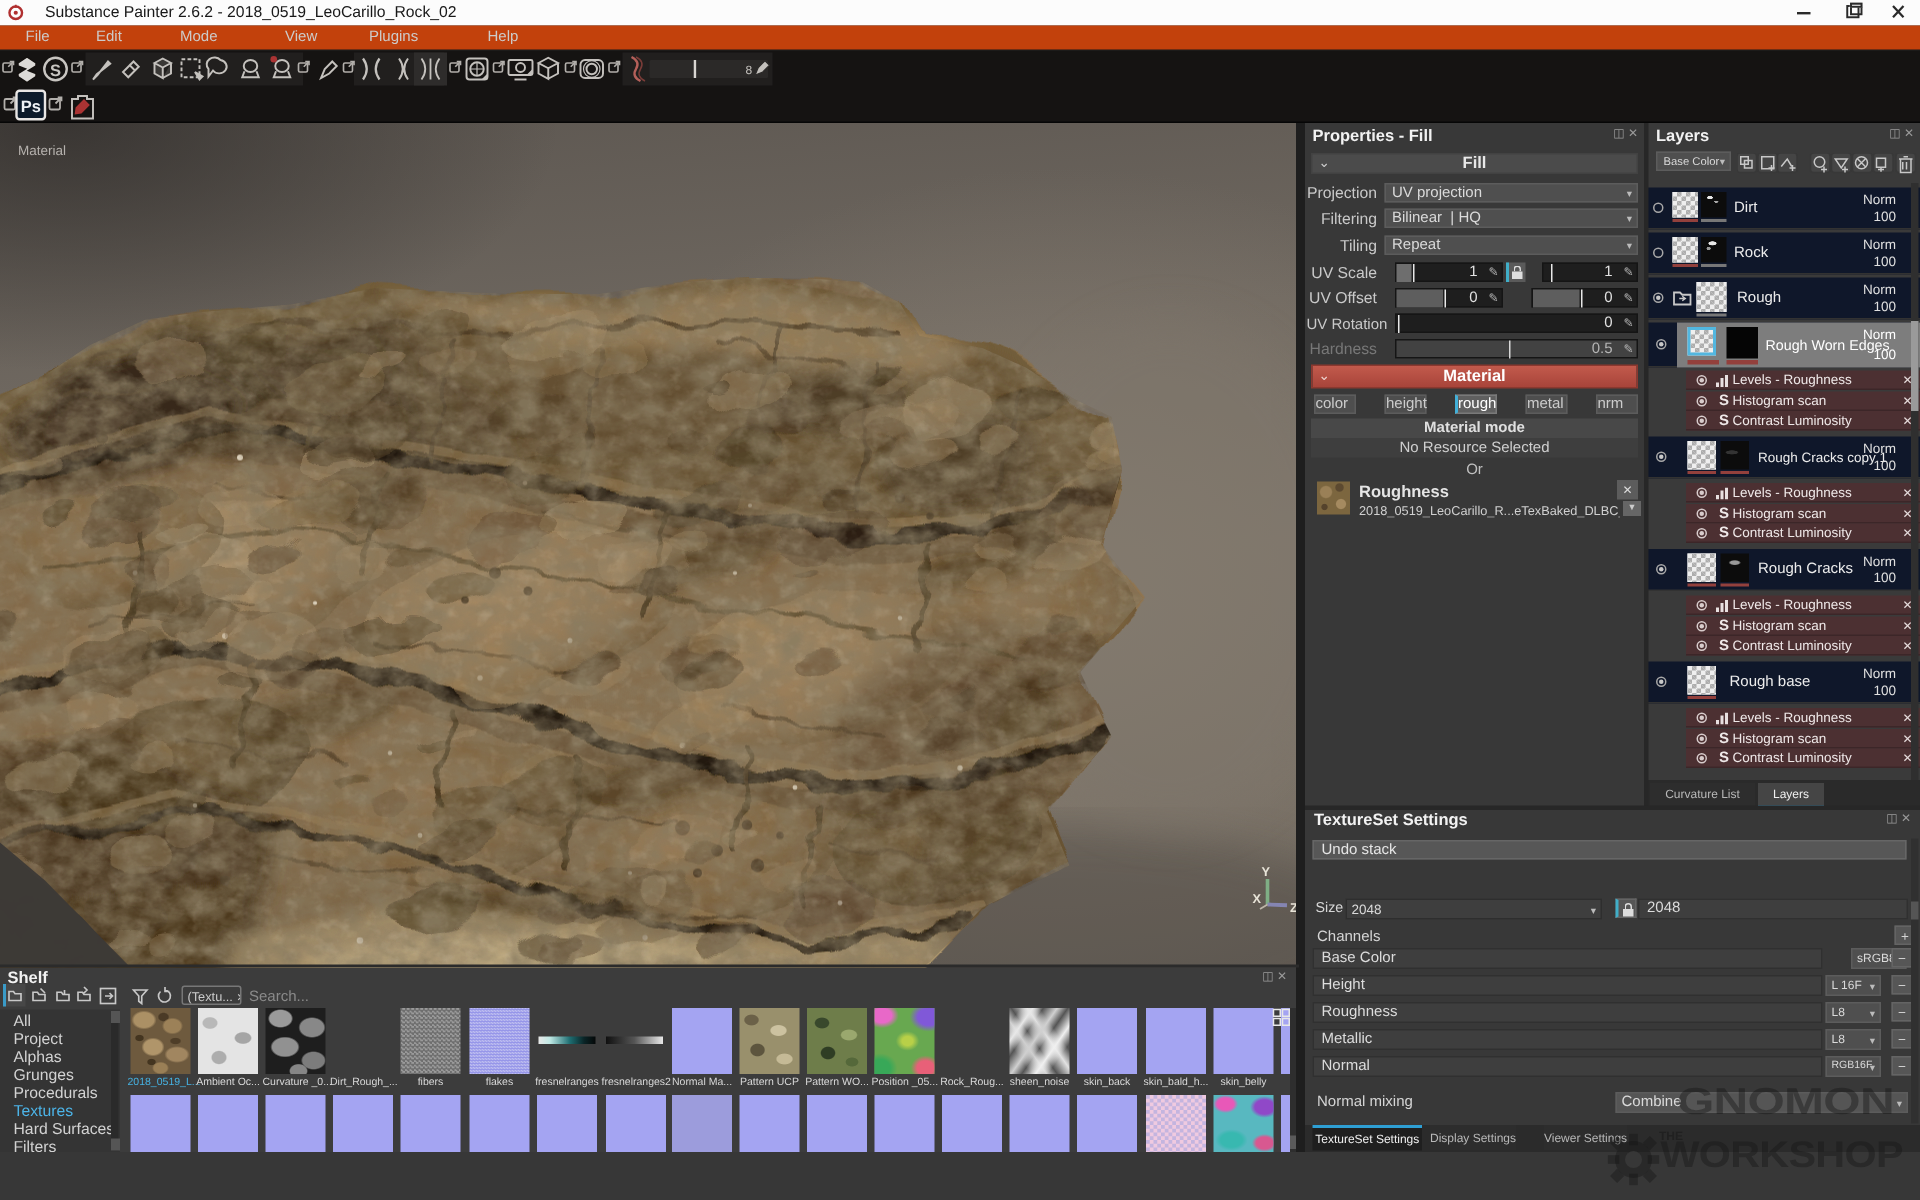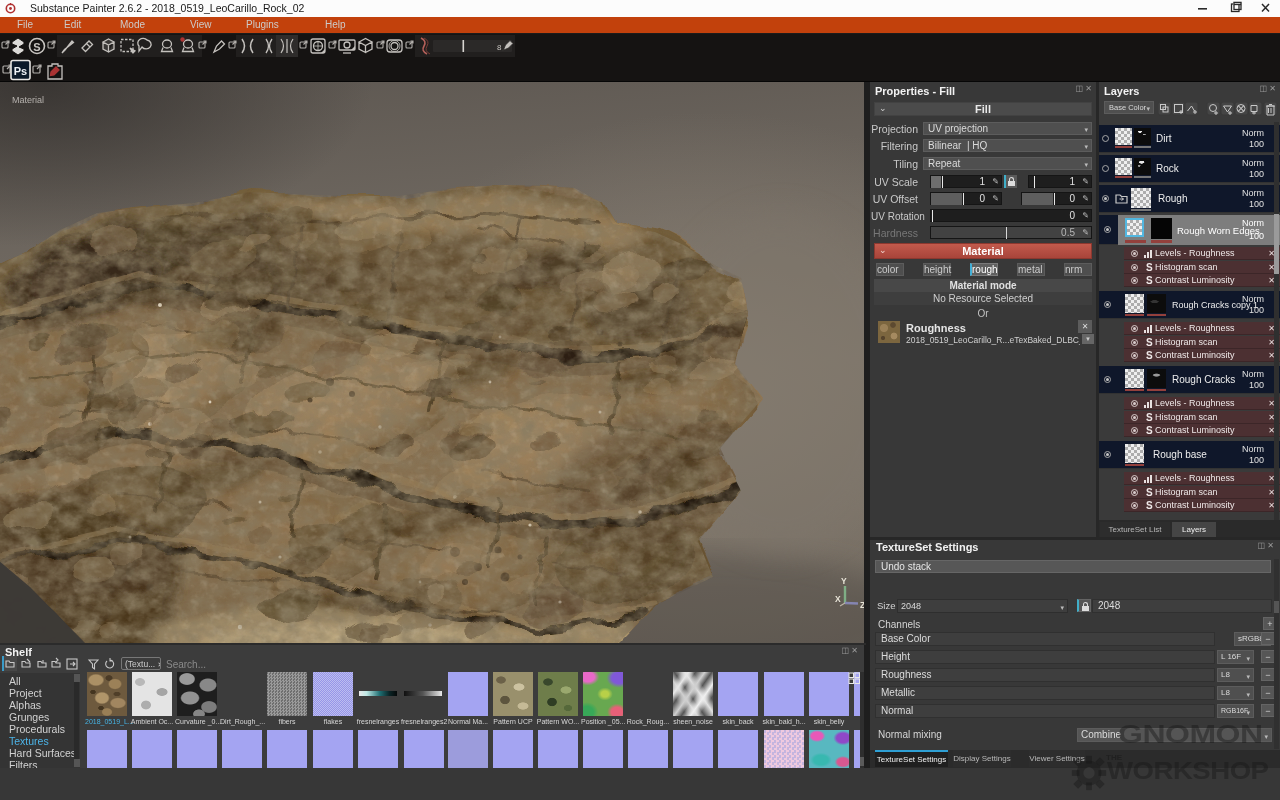"TextureSet List" div.tab { text: TextureSet -> Curvature }
